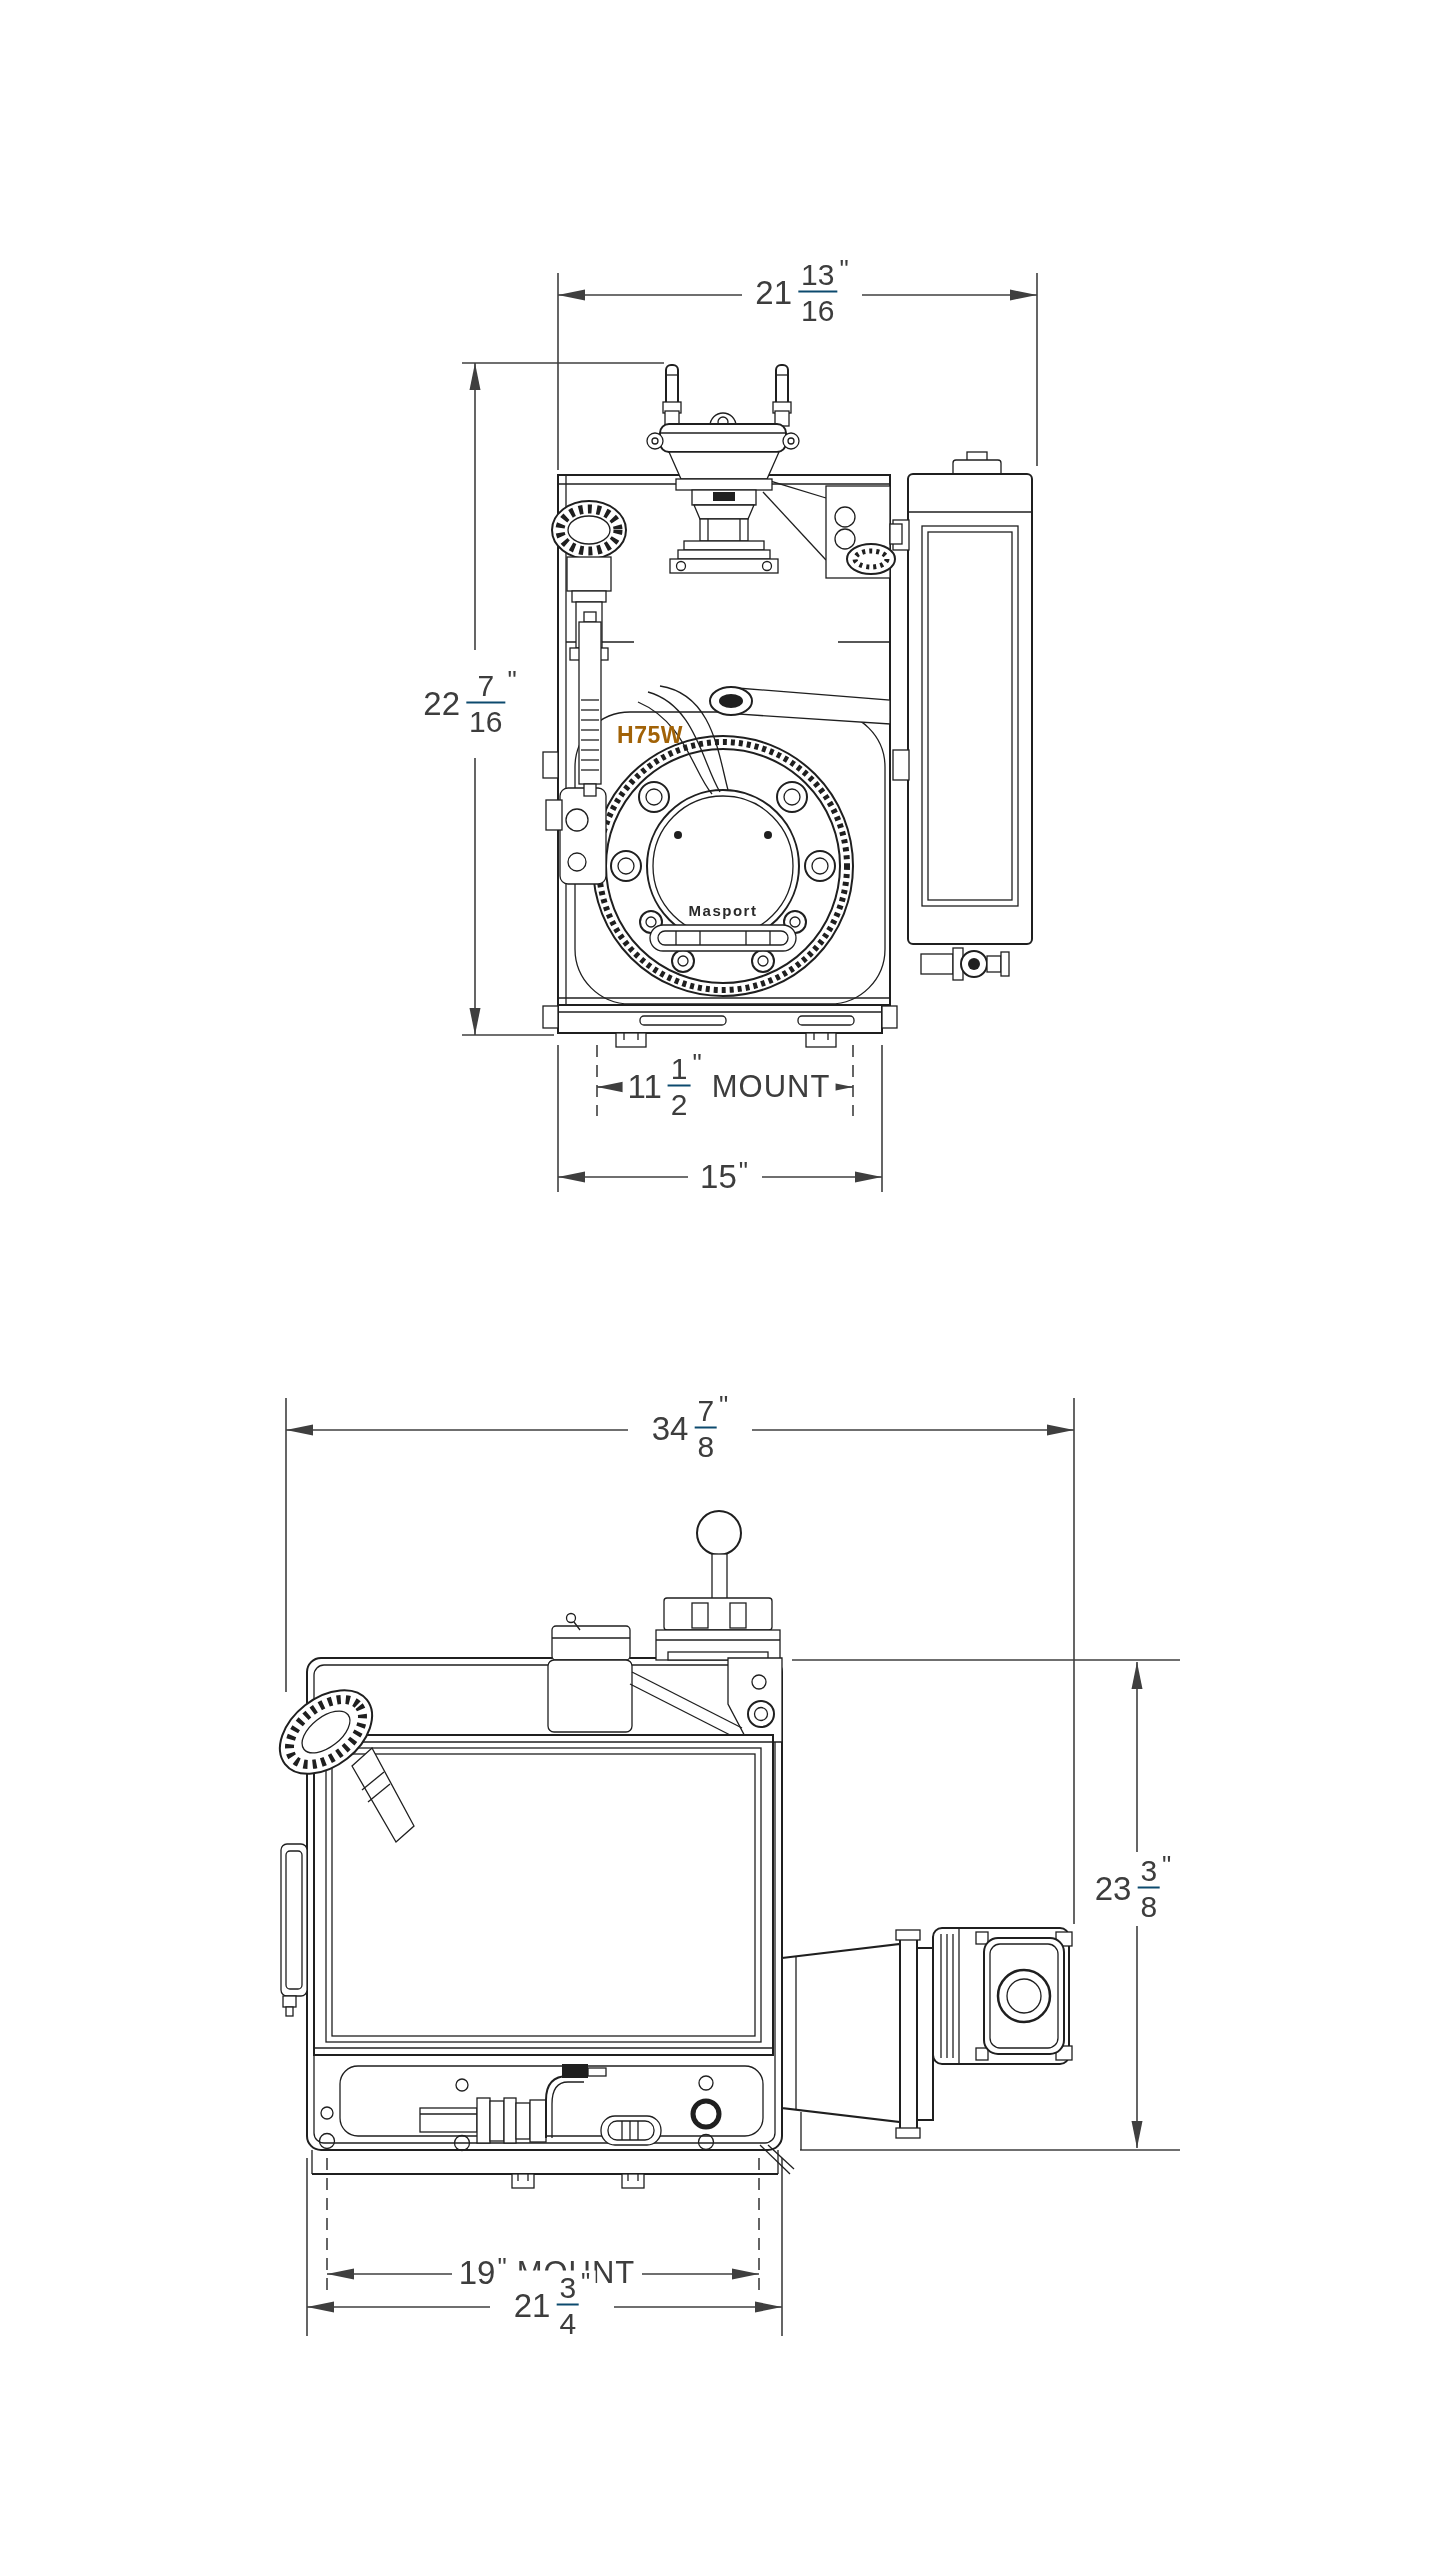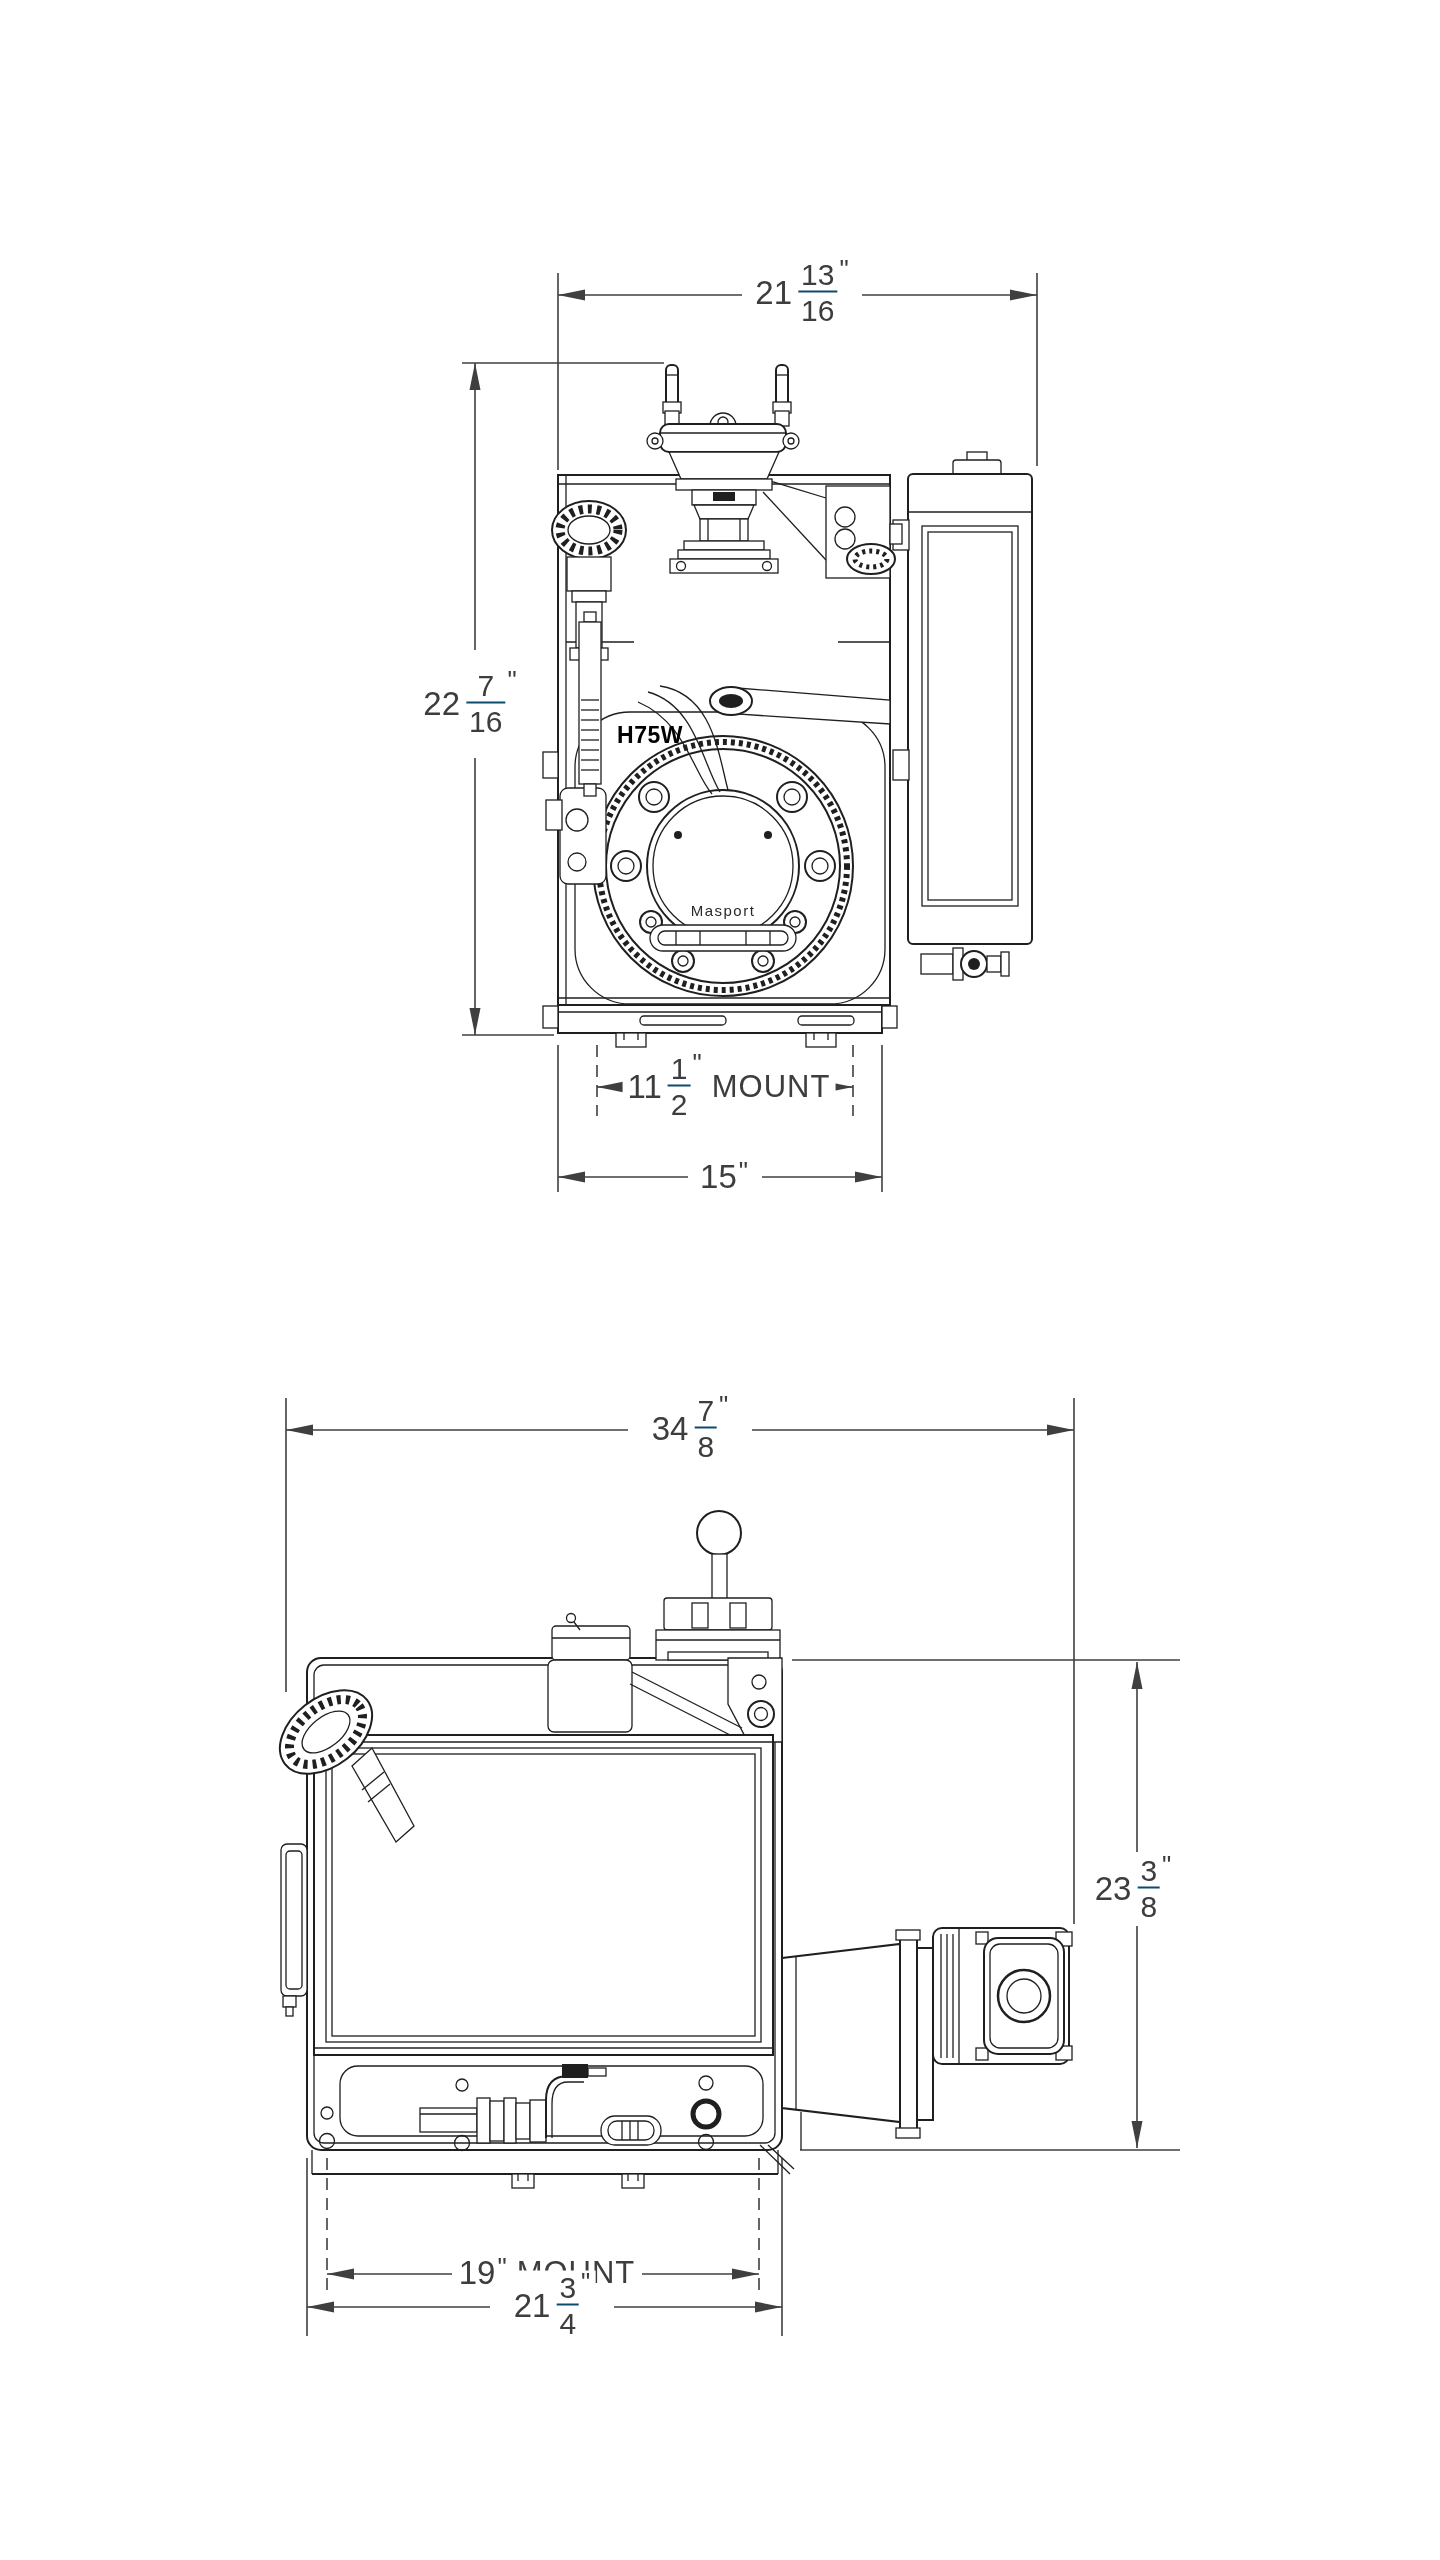"H75W" .plate-label { color: #000000 -> #a16207 }
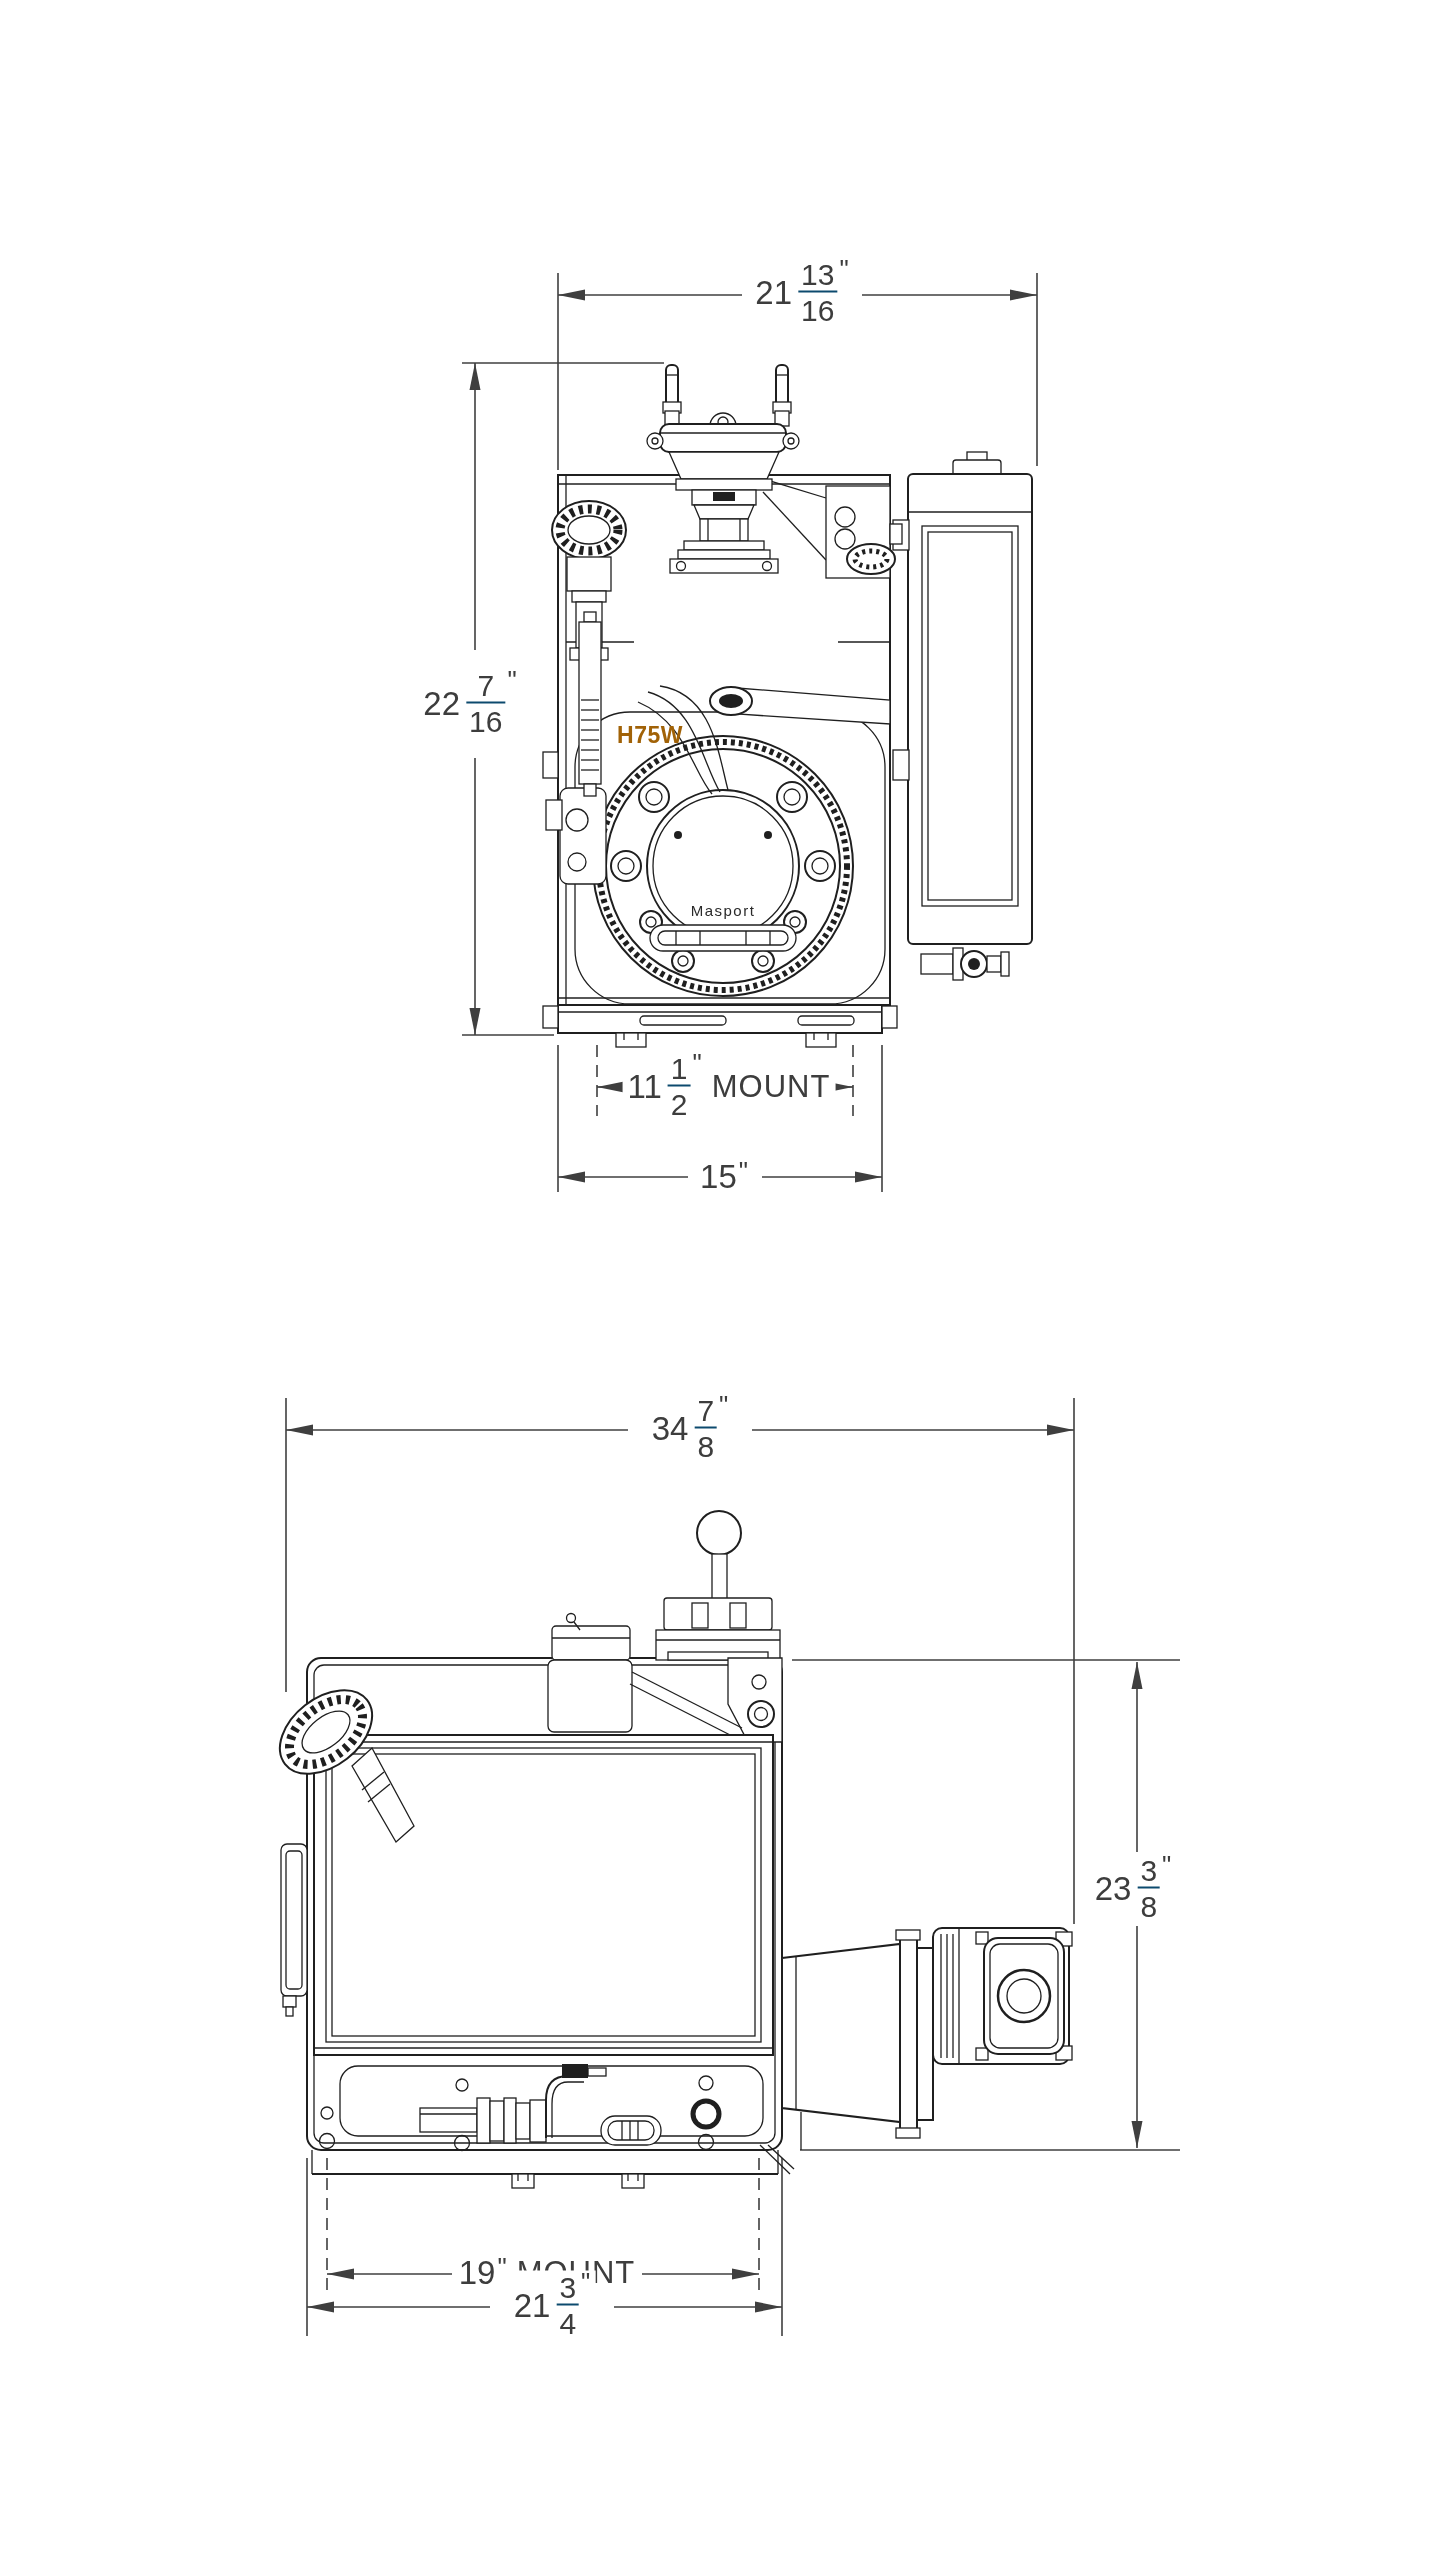"Masport" .brand-label { font-weight: normal -> bold }
